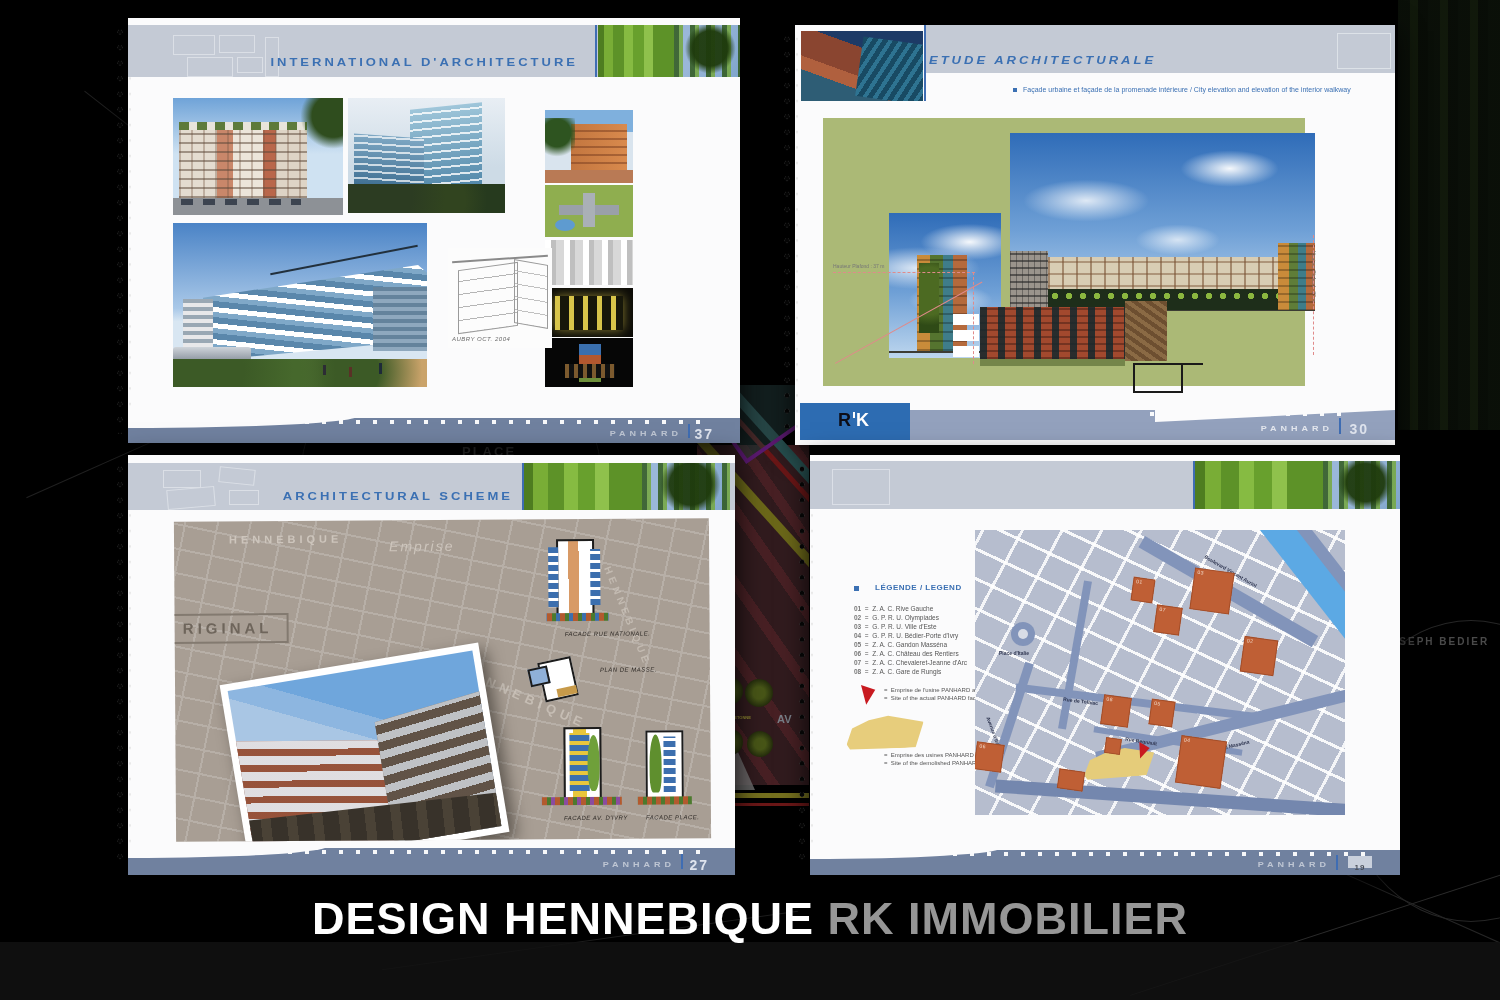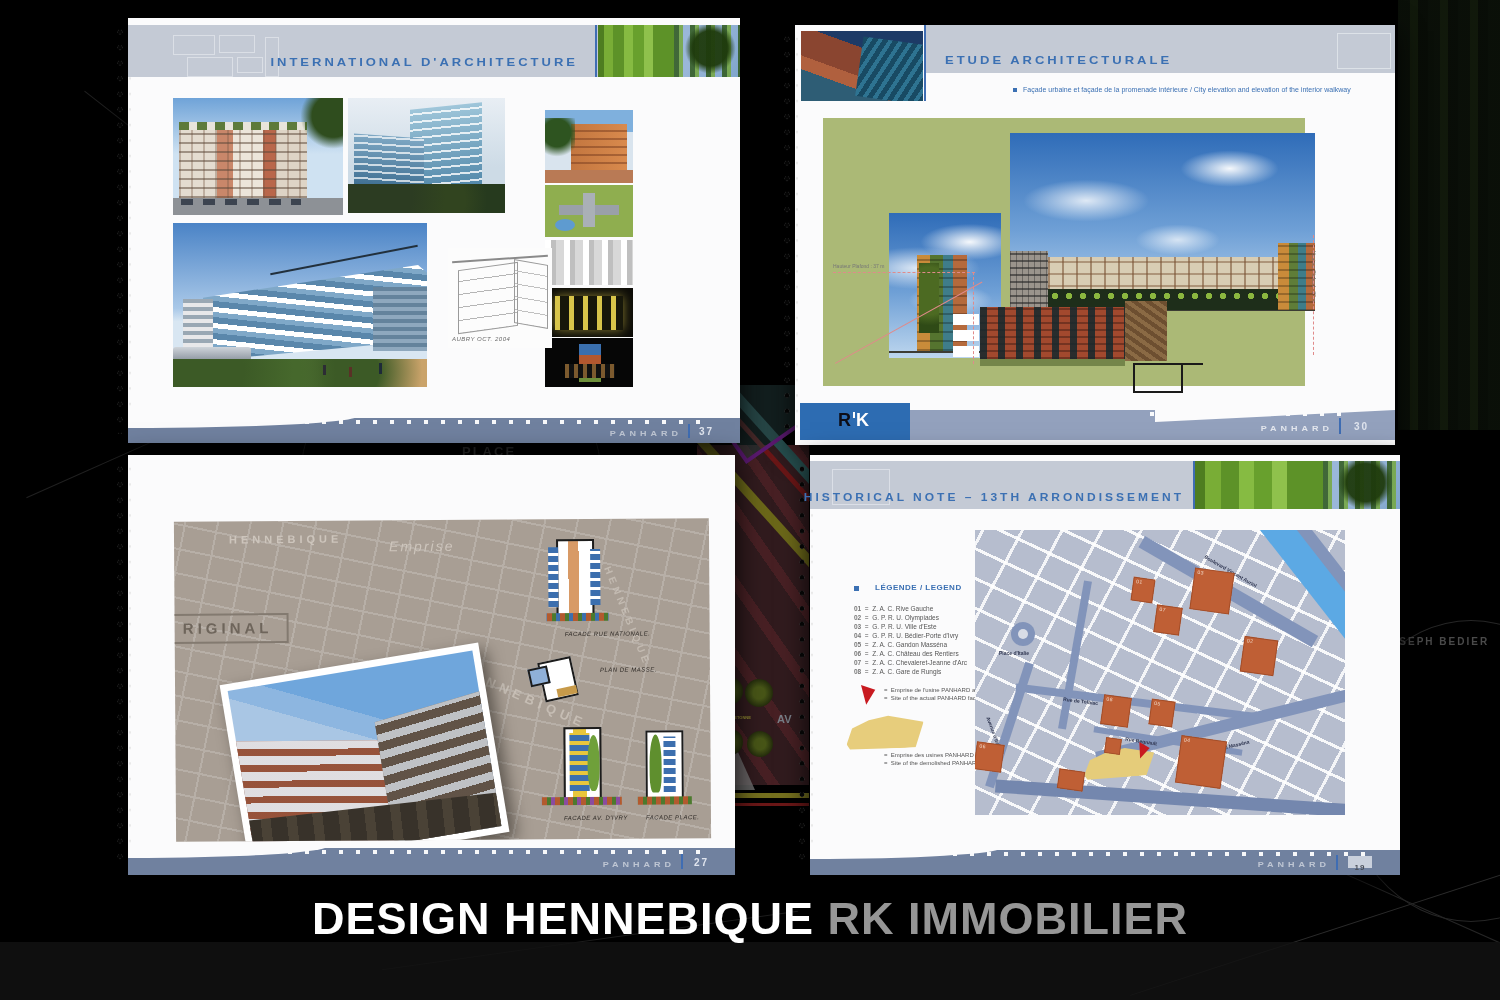"ETUDE ARCHITECTURALE" div.abs { font-style: none -> italic; left: 20px -> 4px }
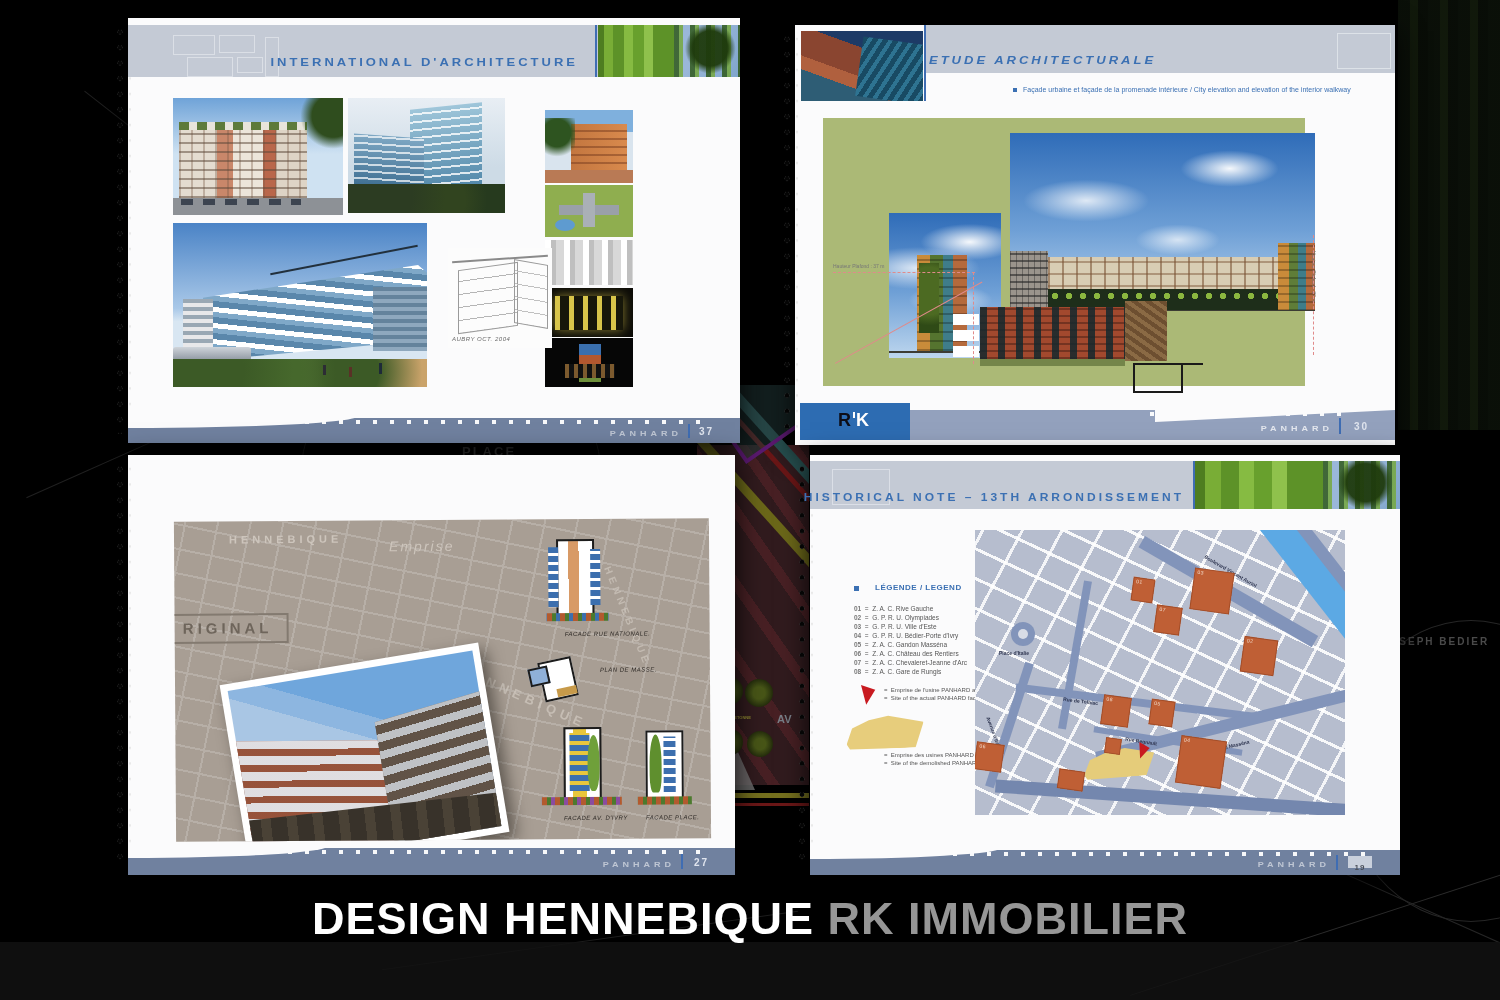"37" .pagenum { font-size: 10px -> 14px }
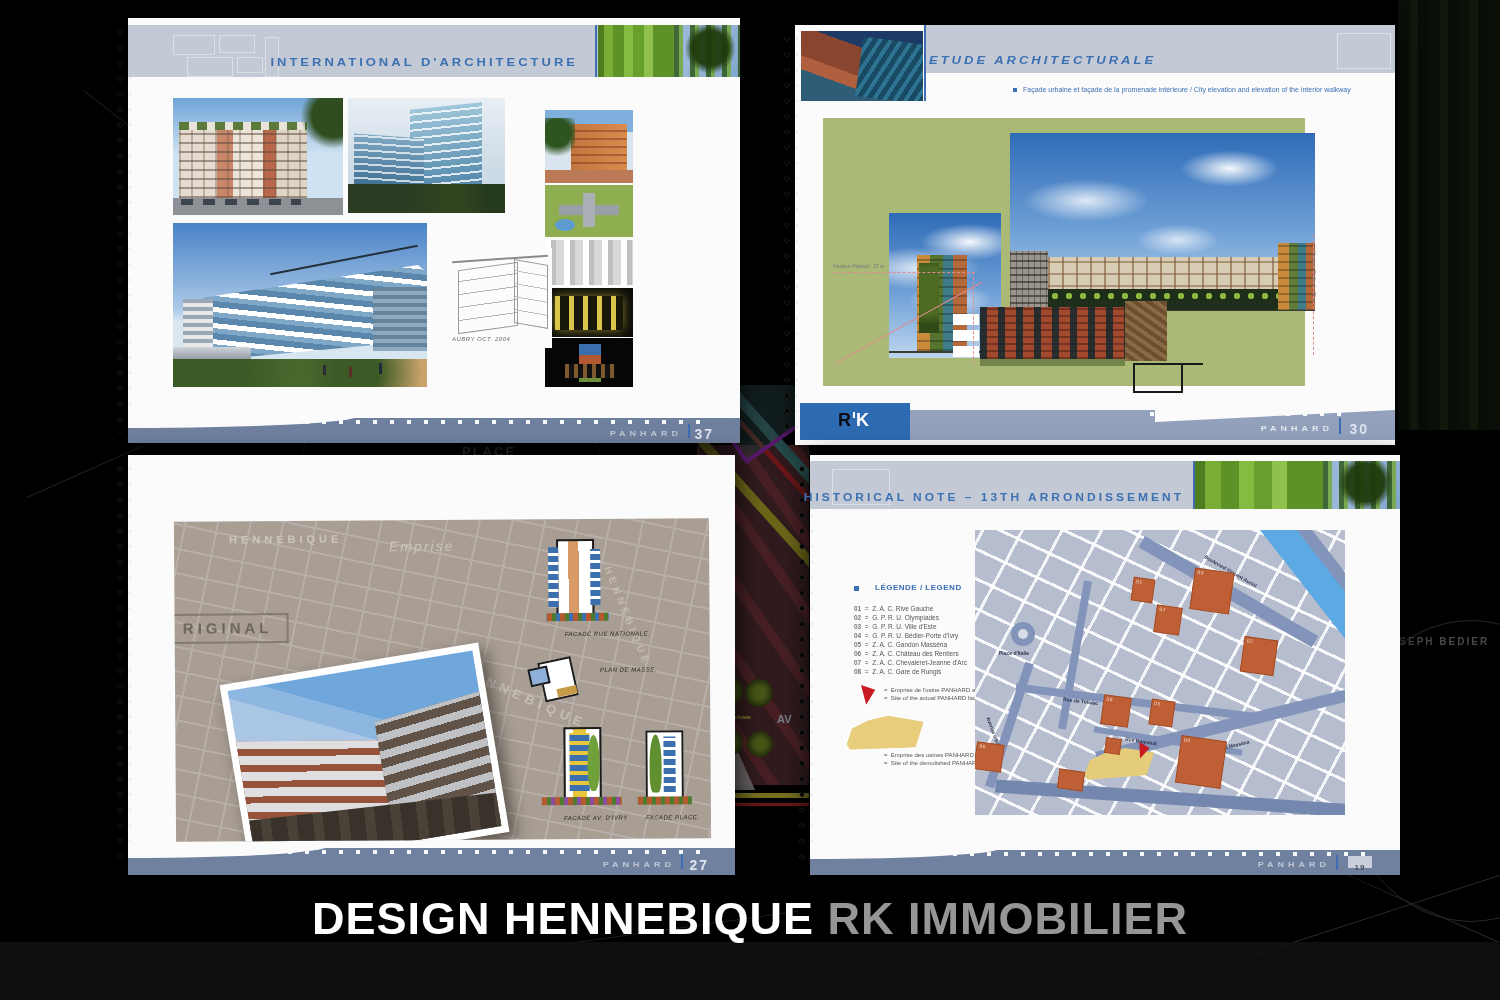"ARCHITECTURAL SCHEME" div.hdr { html: none -> <div> <div> <div></div> <div></div> <div></div> <div></div> </div> <div> <span>ARCHITECTURAL SCHEME</span> </div> <div></div> <div></div> <div></div> </div> }
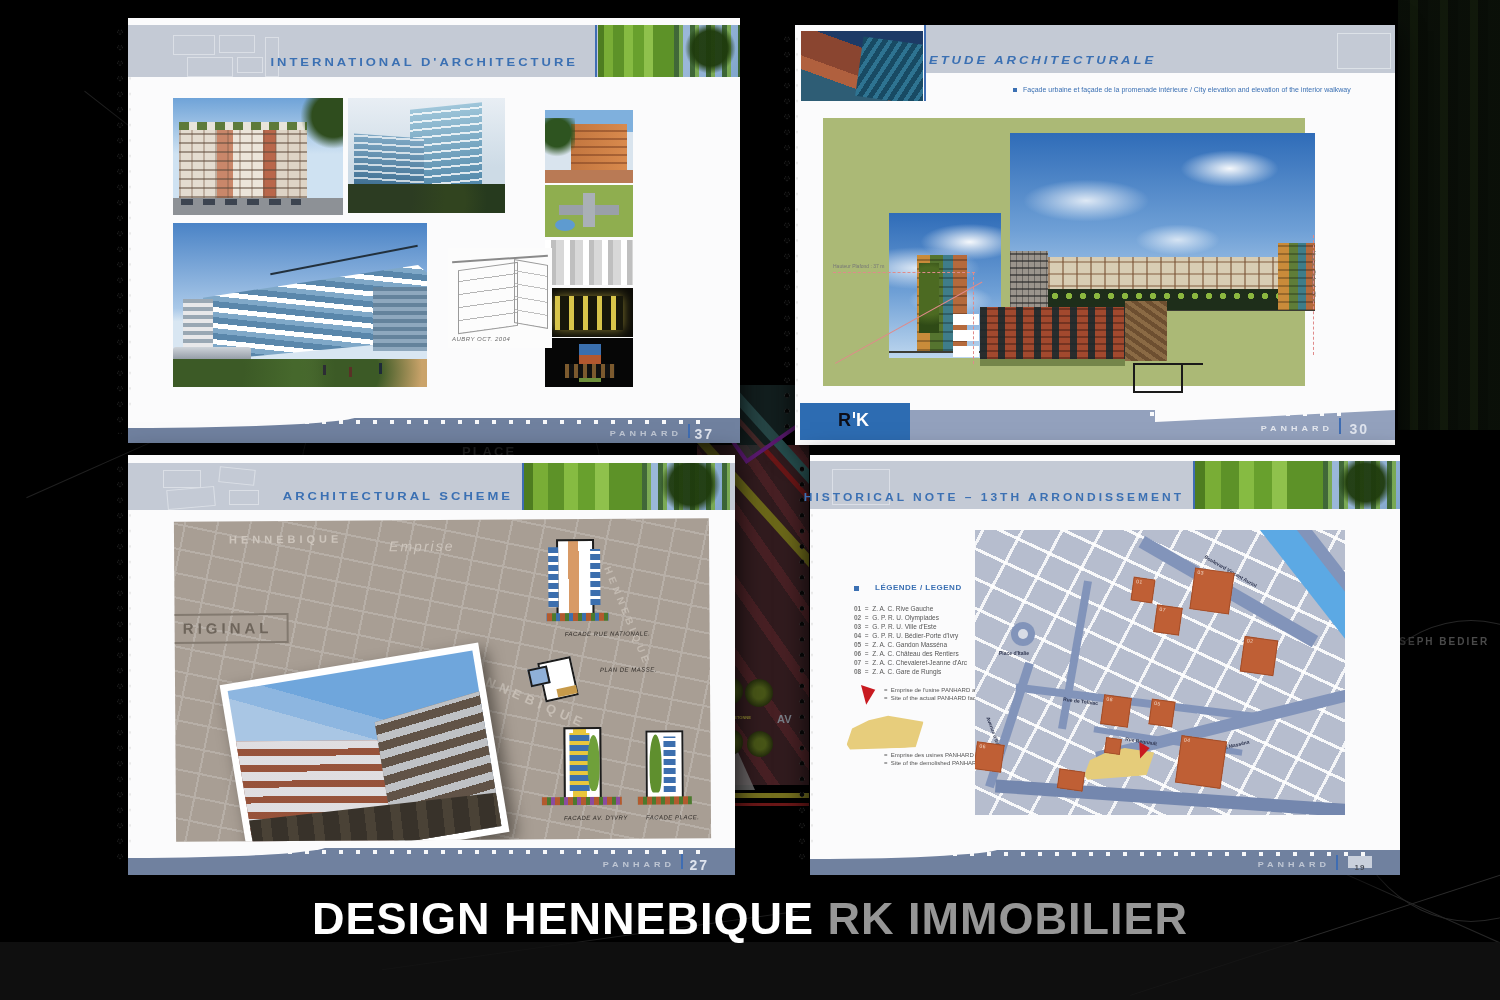"HISTORICAL NOTE – 13TH ARRONDISSEMENT" div.abs { html: <div> <span>HISTORICAL NOTE – 13TH ARRONDISSEMENT</span> </div> -> none }
